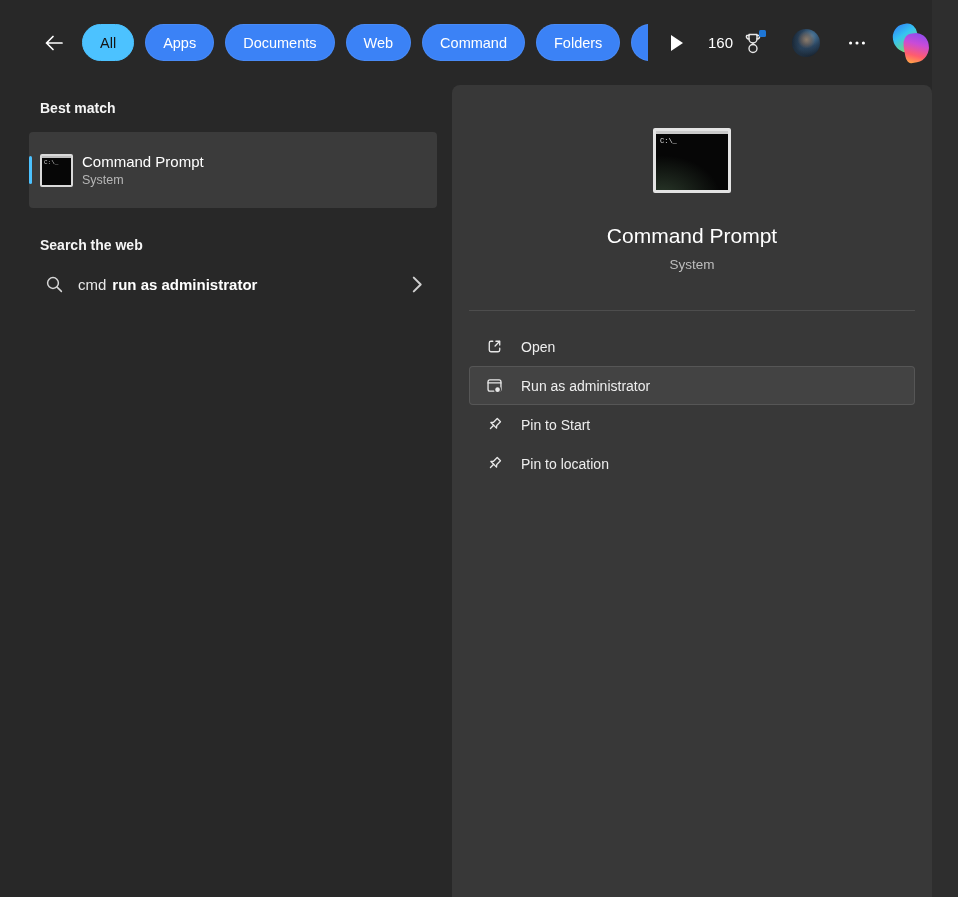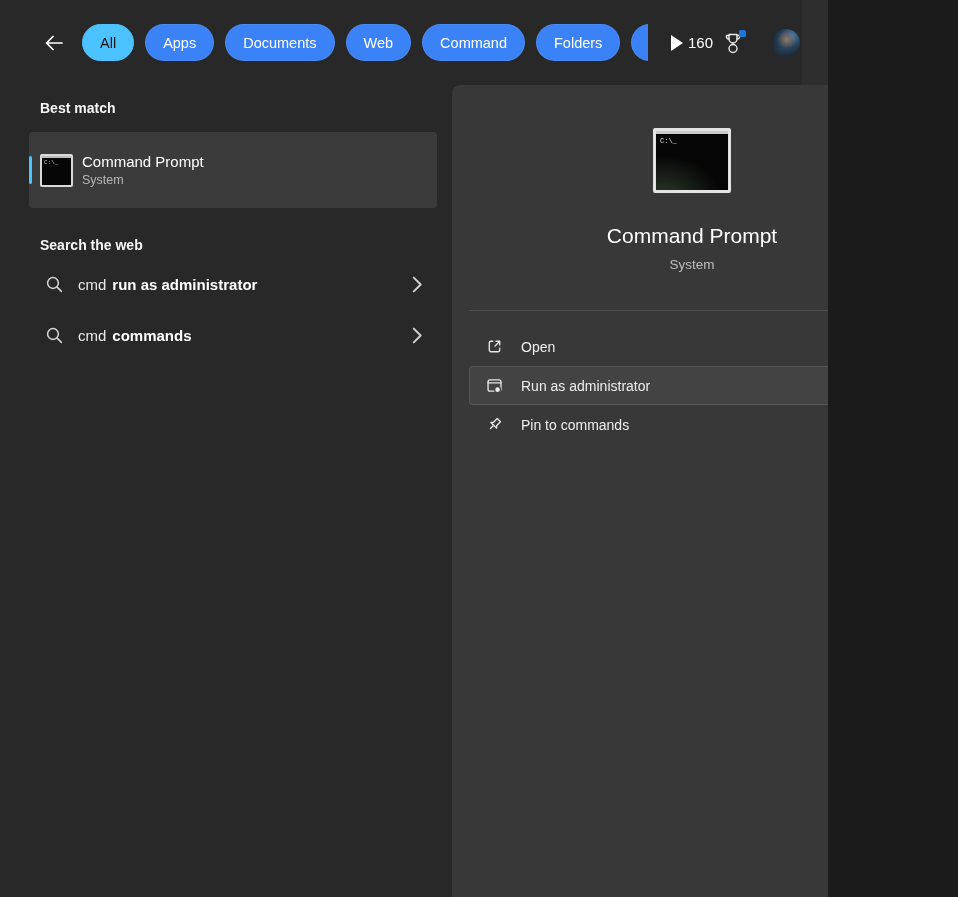"All" .screen { width: 828px -> 958px }
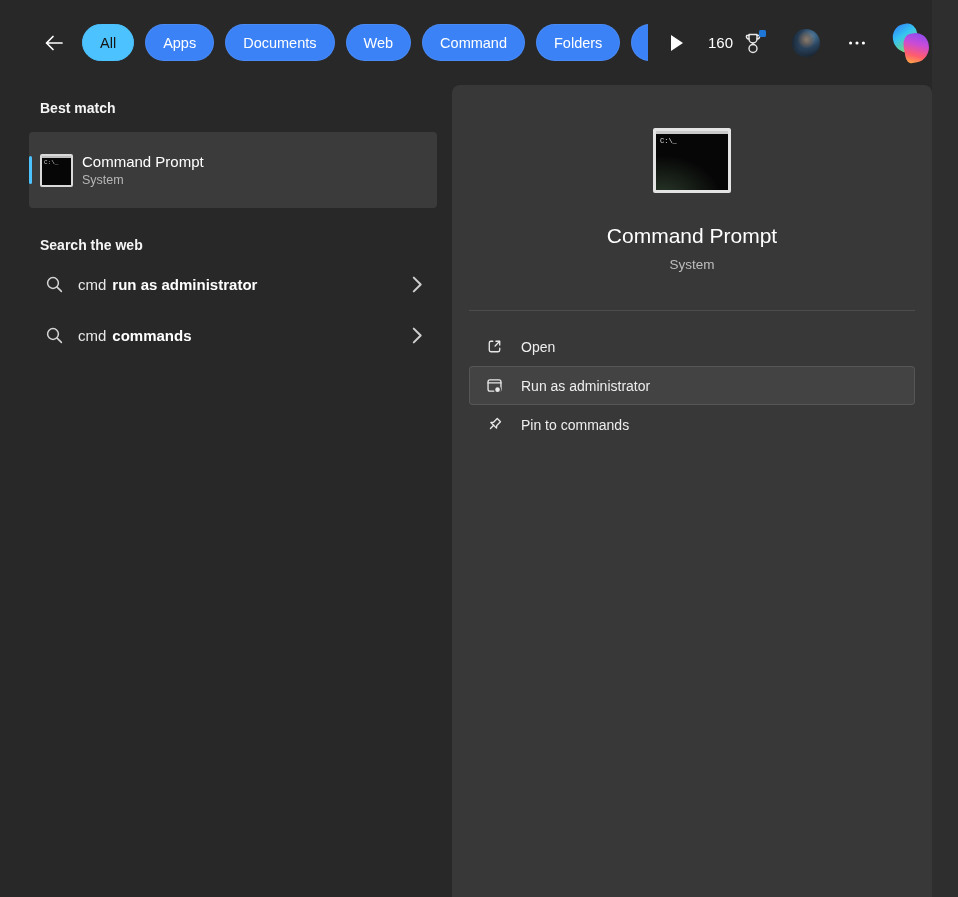"cmd commands" div.suggestion-row { html: <div> <svg> <circle></circle> <line></line> </svg> <span><span>cmd</span><span>commands</span></span> <svg> <path></path> </svg> </div> -> none }
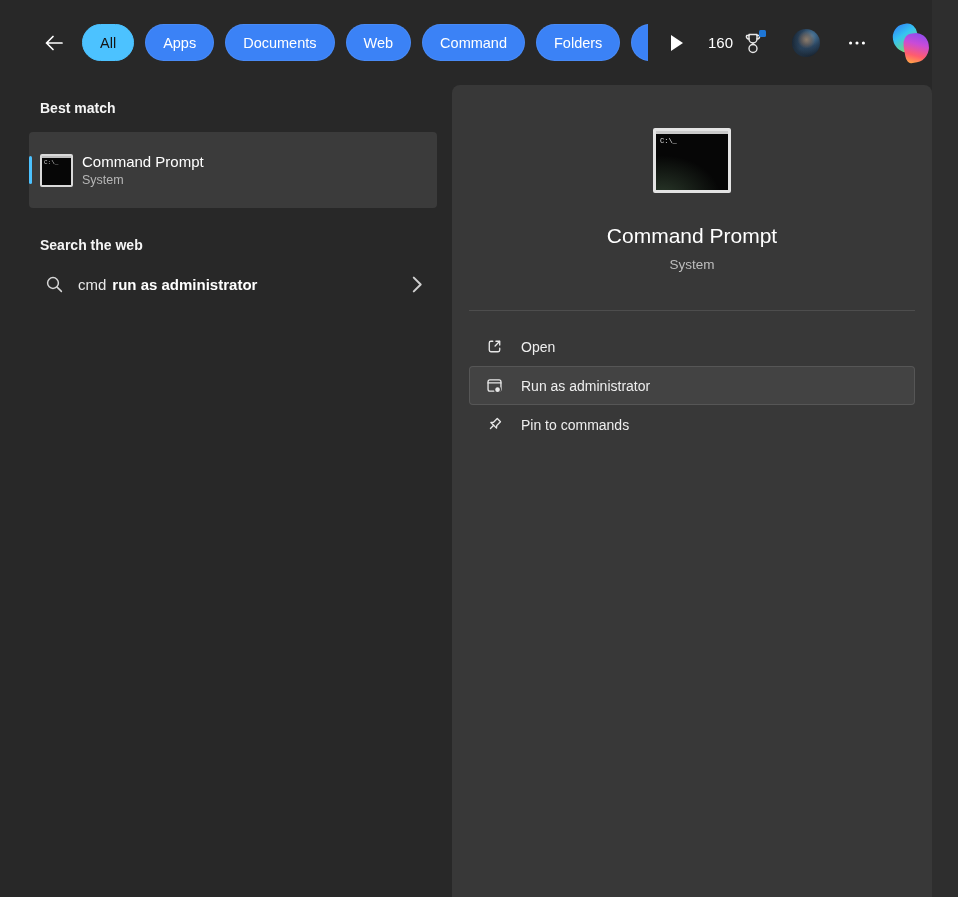"Pin to Start" div.action-row { html: none -> <div> <svg> <g> <path></path> <line></line> </g> </svg> <span>Pin to Start</span> </div> }
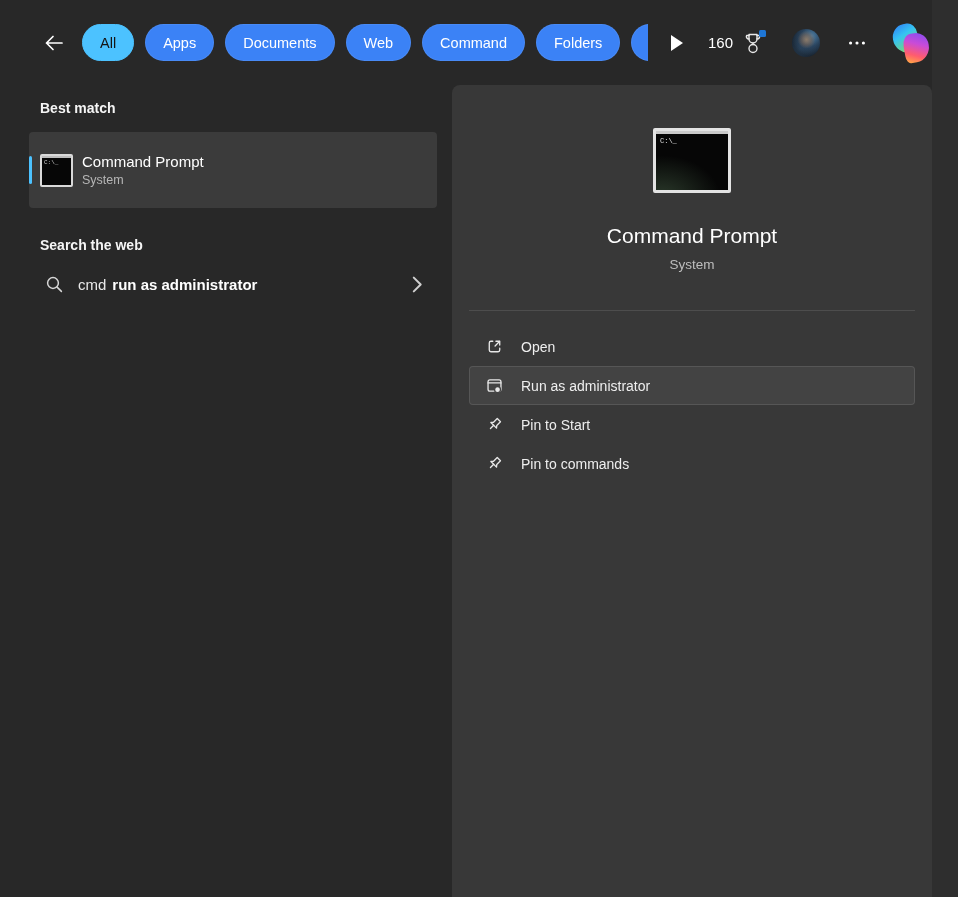"Pin to commands" span.action-label { text: commands -> location }
